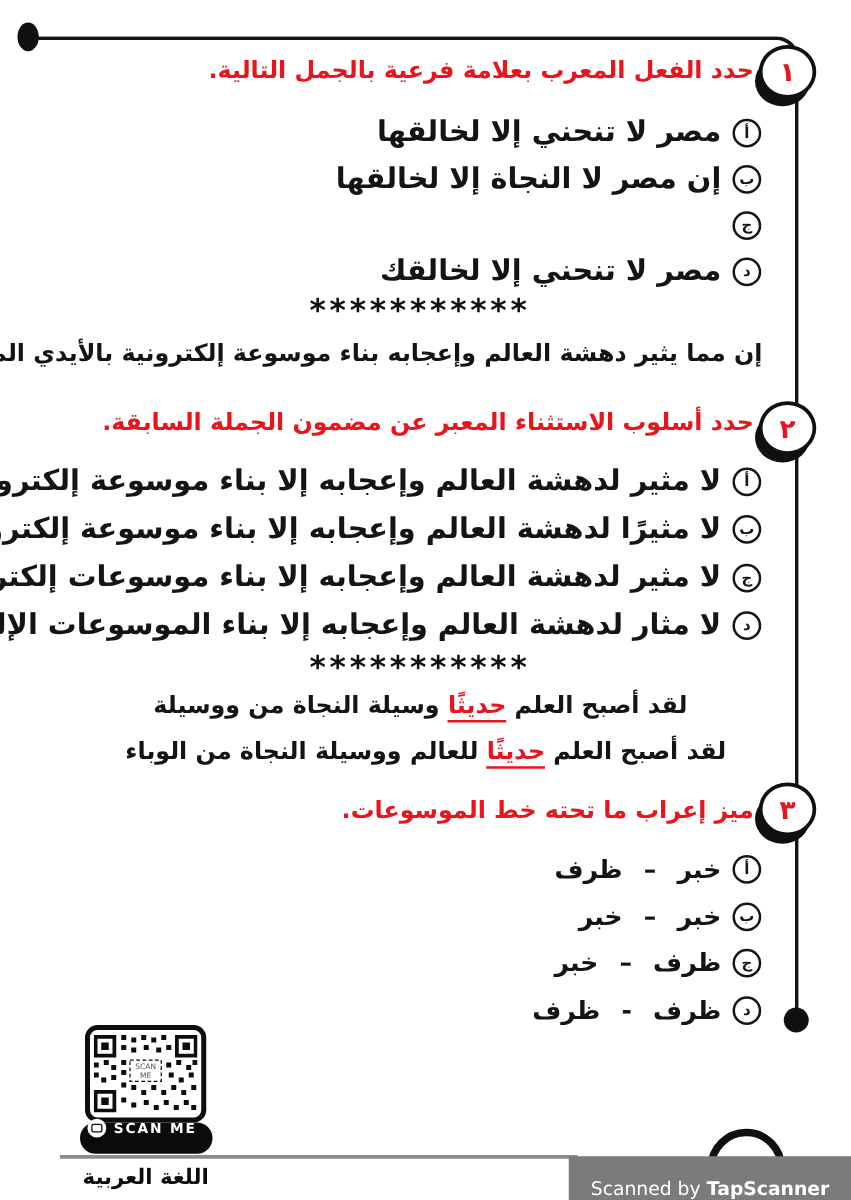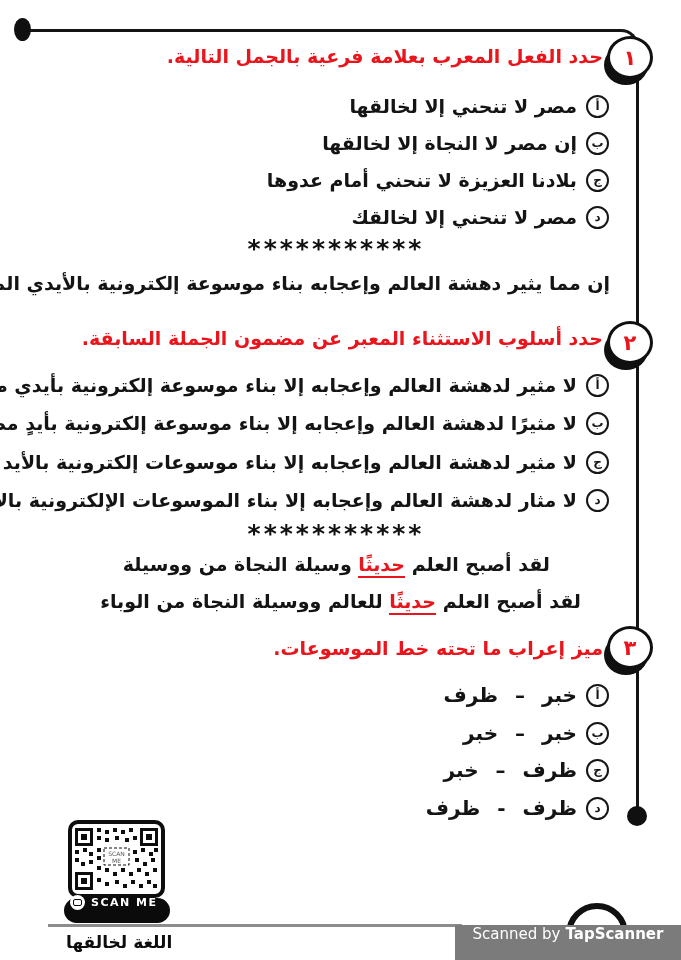"مصر لا تنحني إلا لخالقها" .opt-text { font-size: 19px -> 23px }
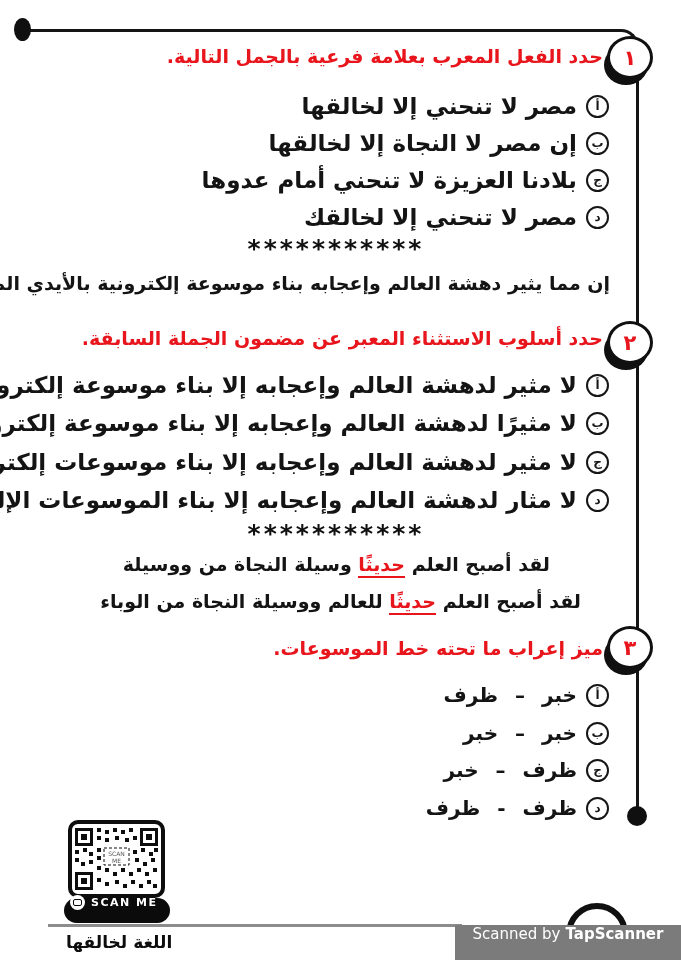"بلادنا العزيزة لا تنحني أمام" span.opt-text { html: <span>بلادنا العزيزة لا تنحني أمام عدوها</span> -> none }
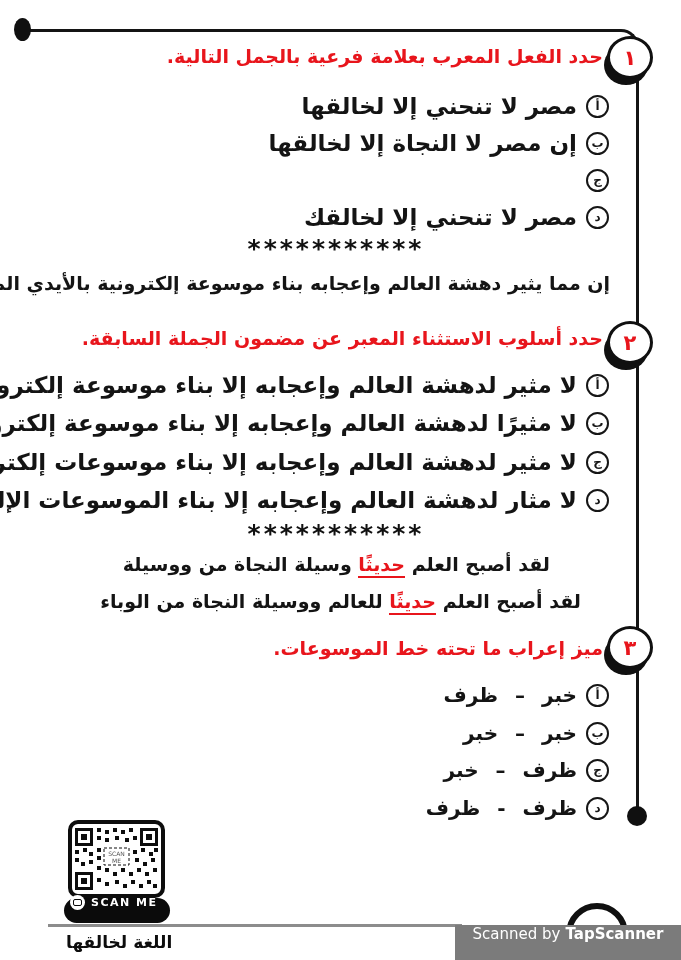"اللغة لخالقها" div.subject { text: لخالقها -> العربية }
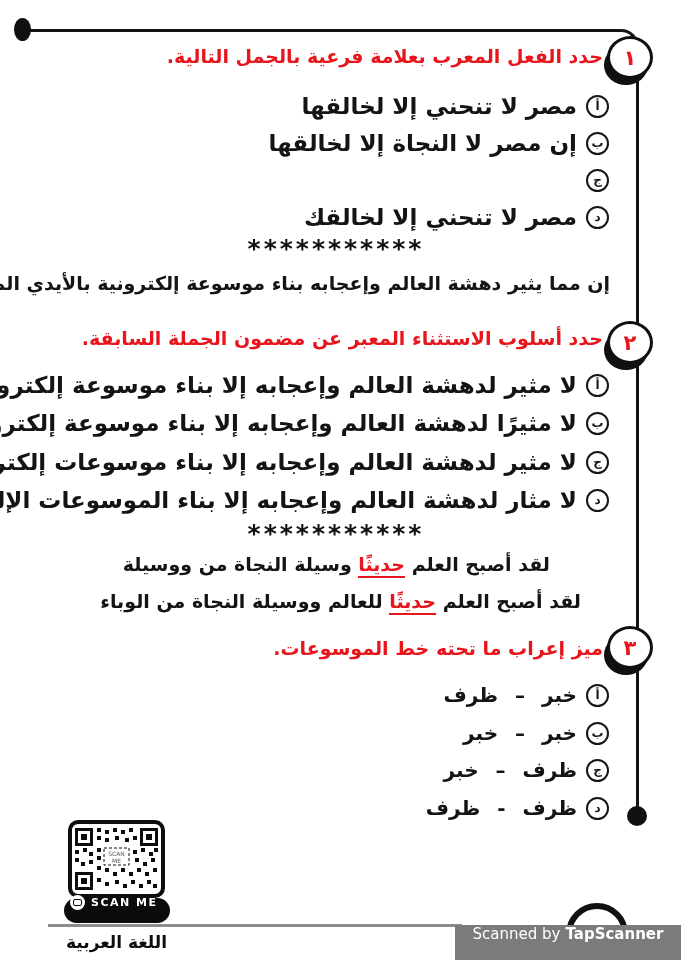"Scanned by" .tap-bar { align-items: flex-start -> flex-end }
